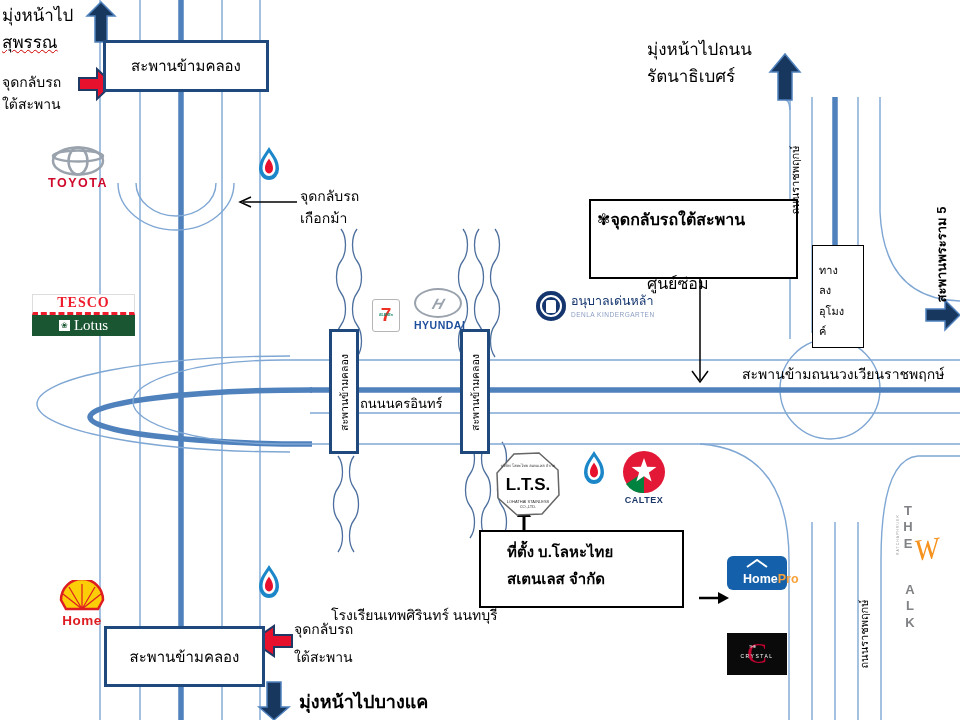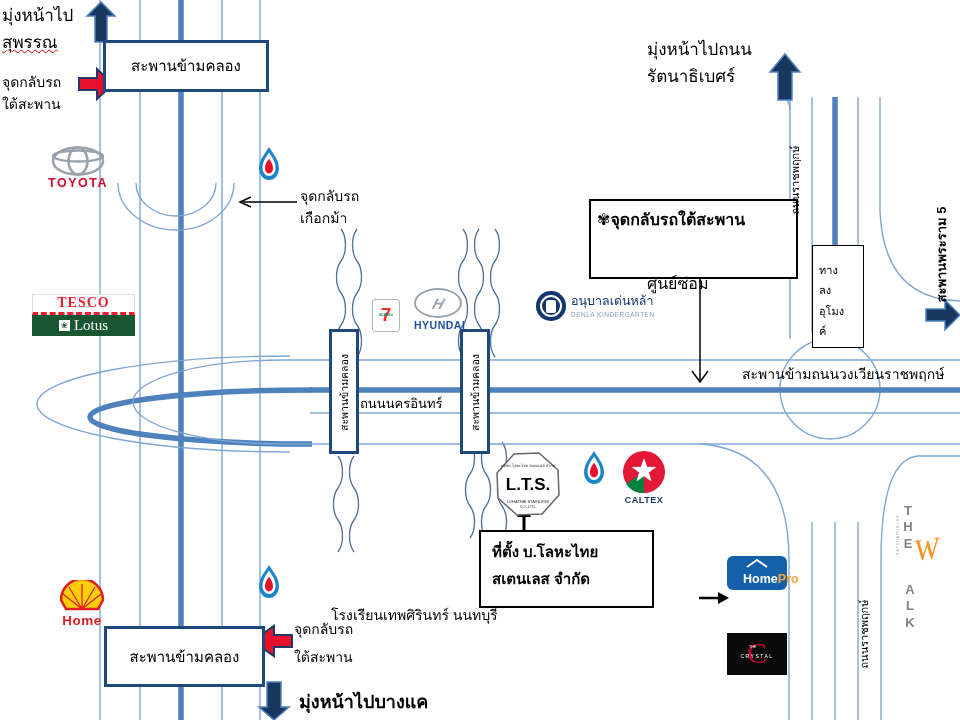"ที่ตั้ง บ.โลหะไทย" div.abs { padding: 6px 11px -> 6px 26px }
